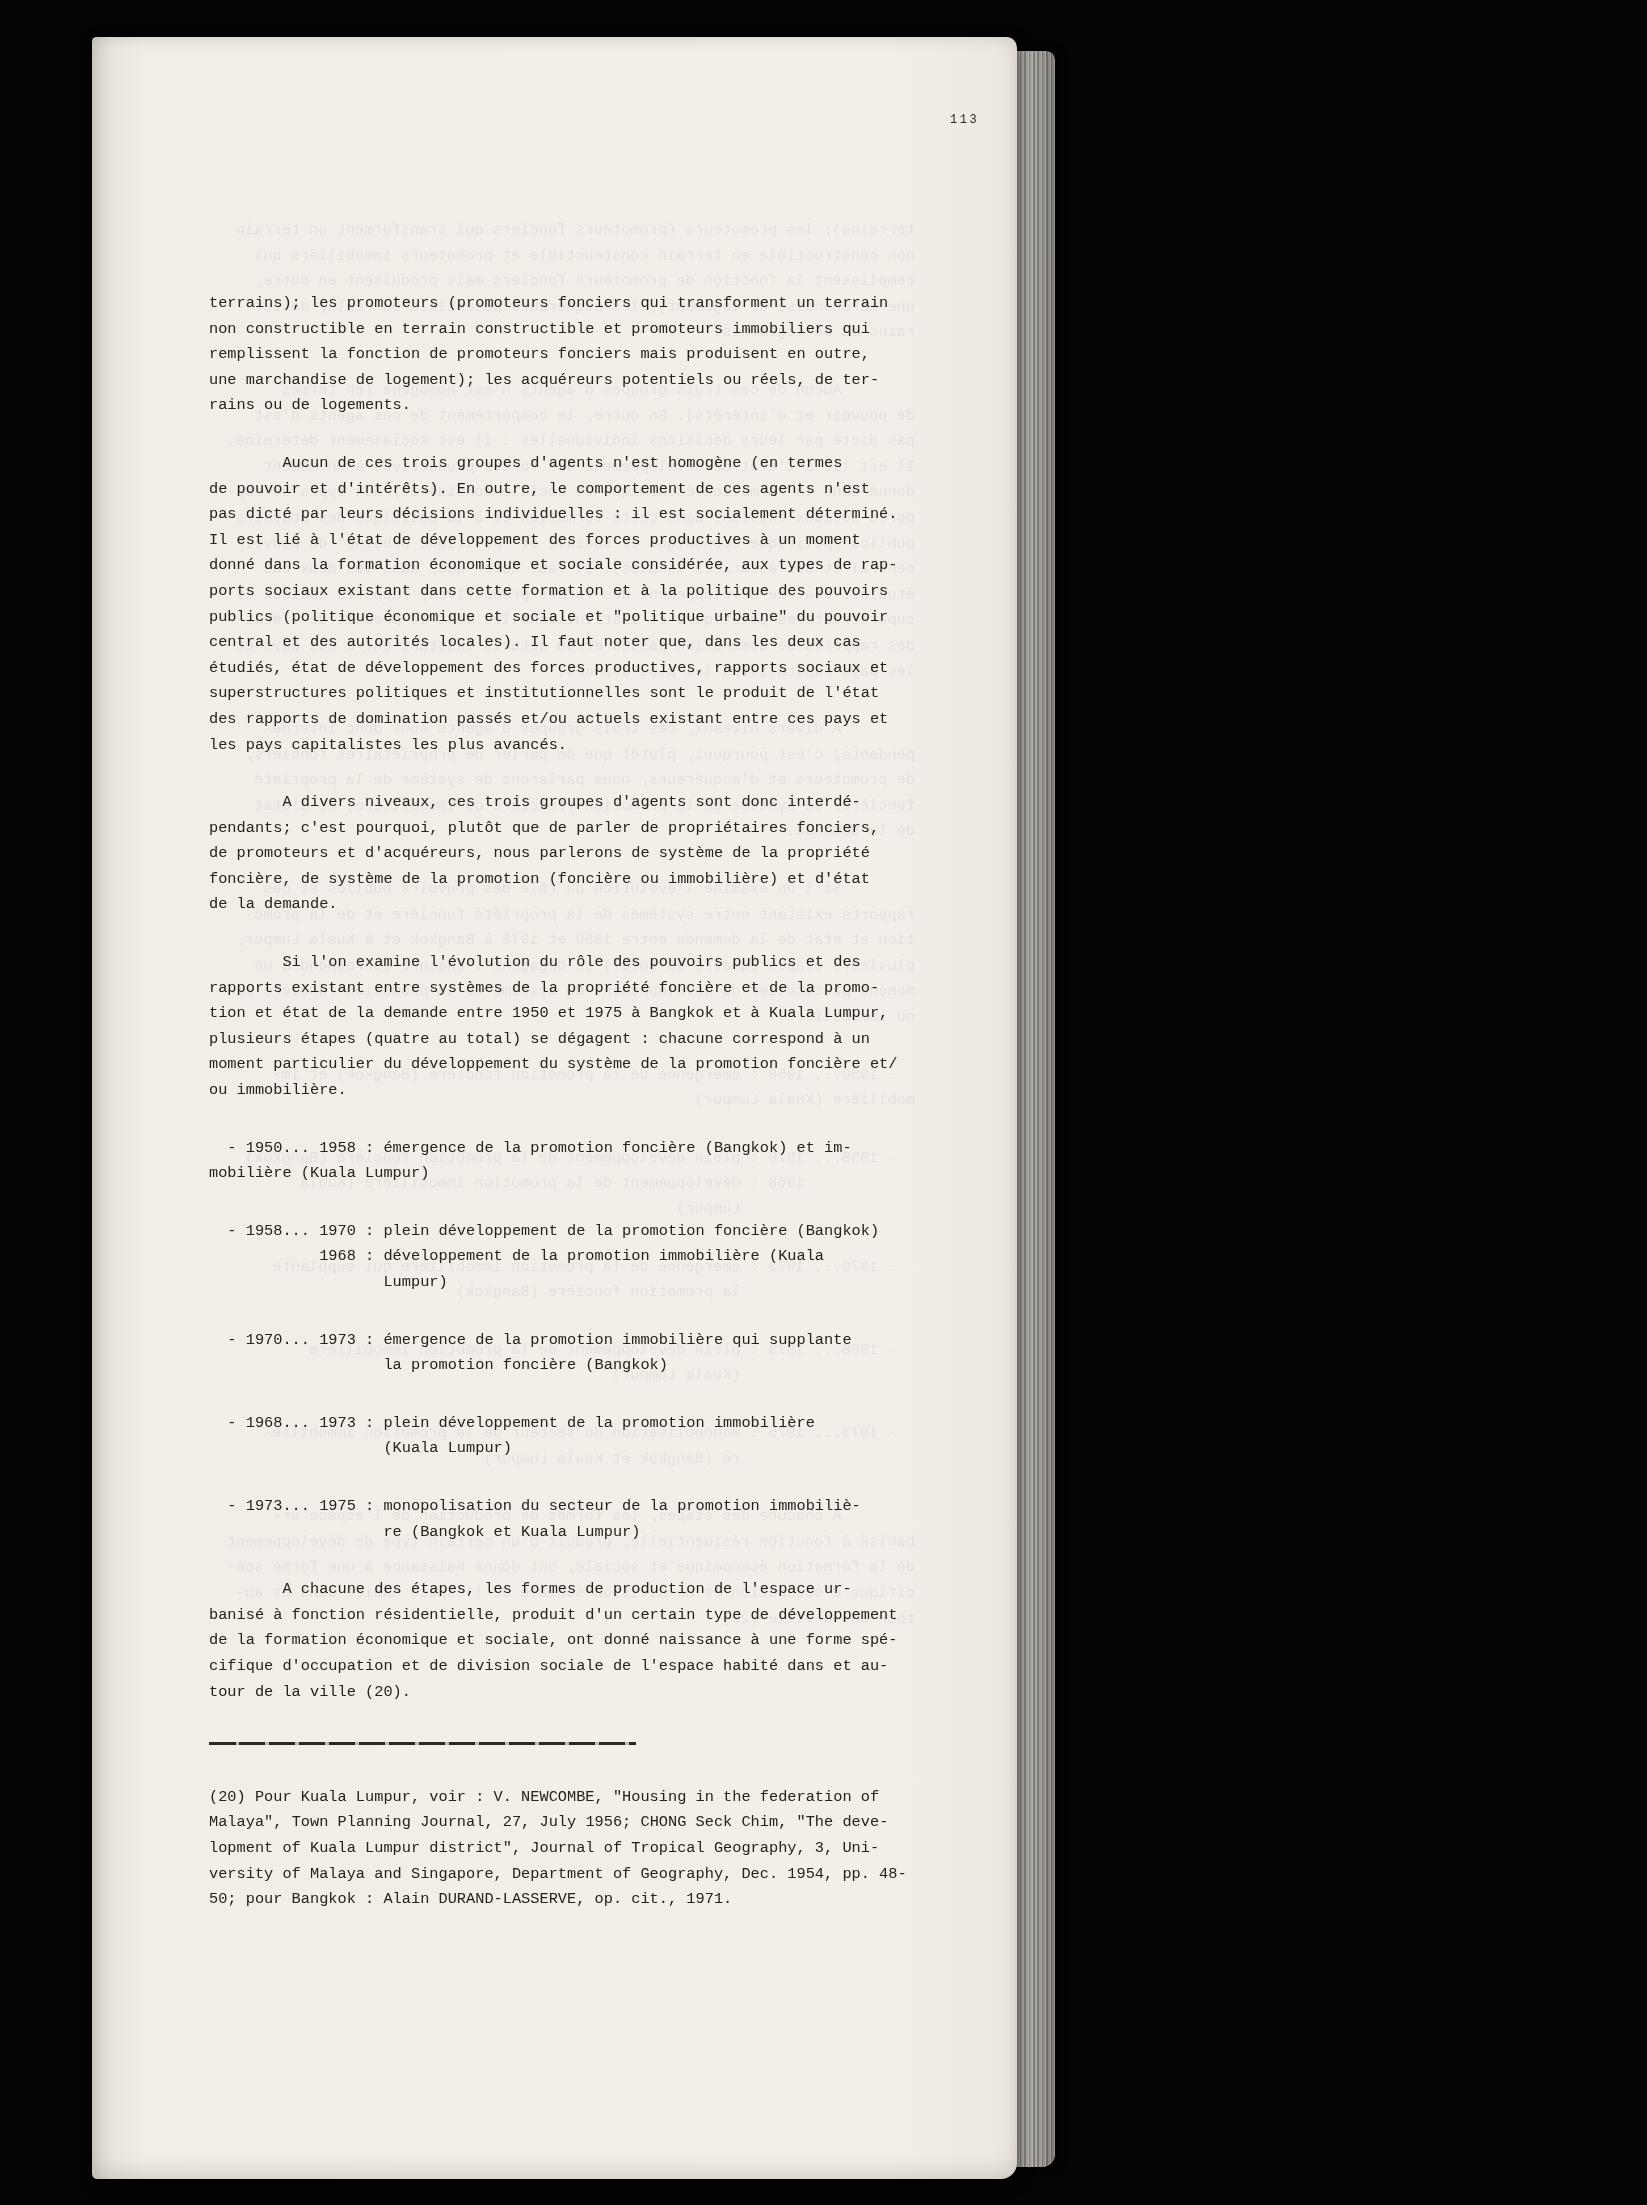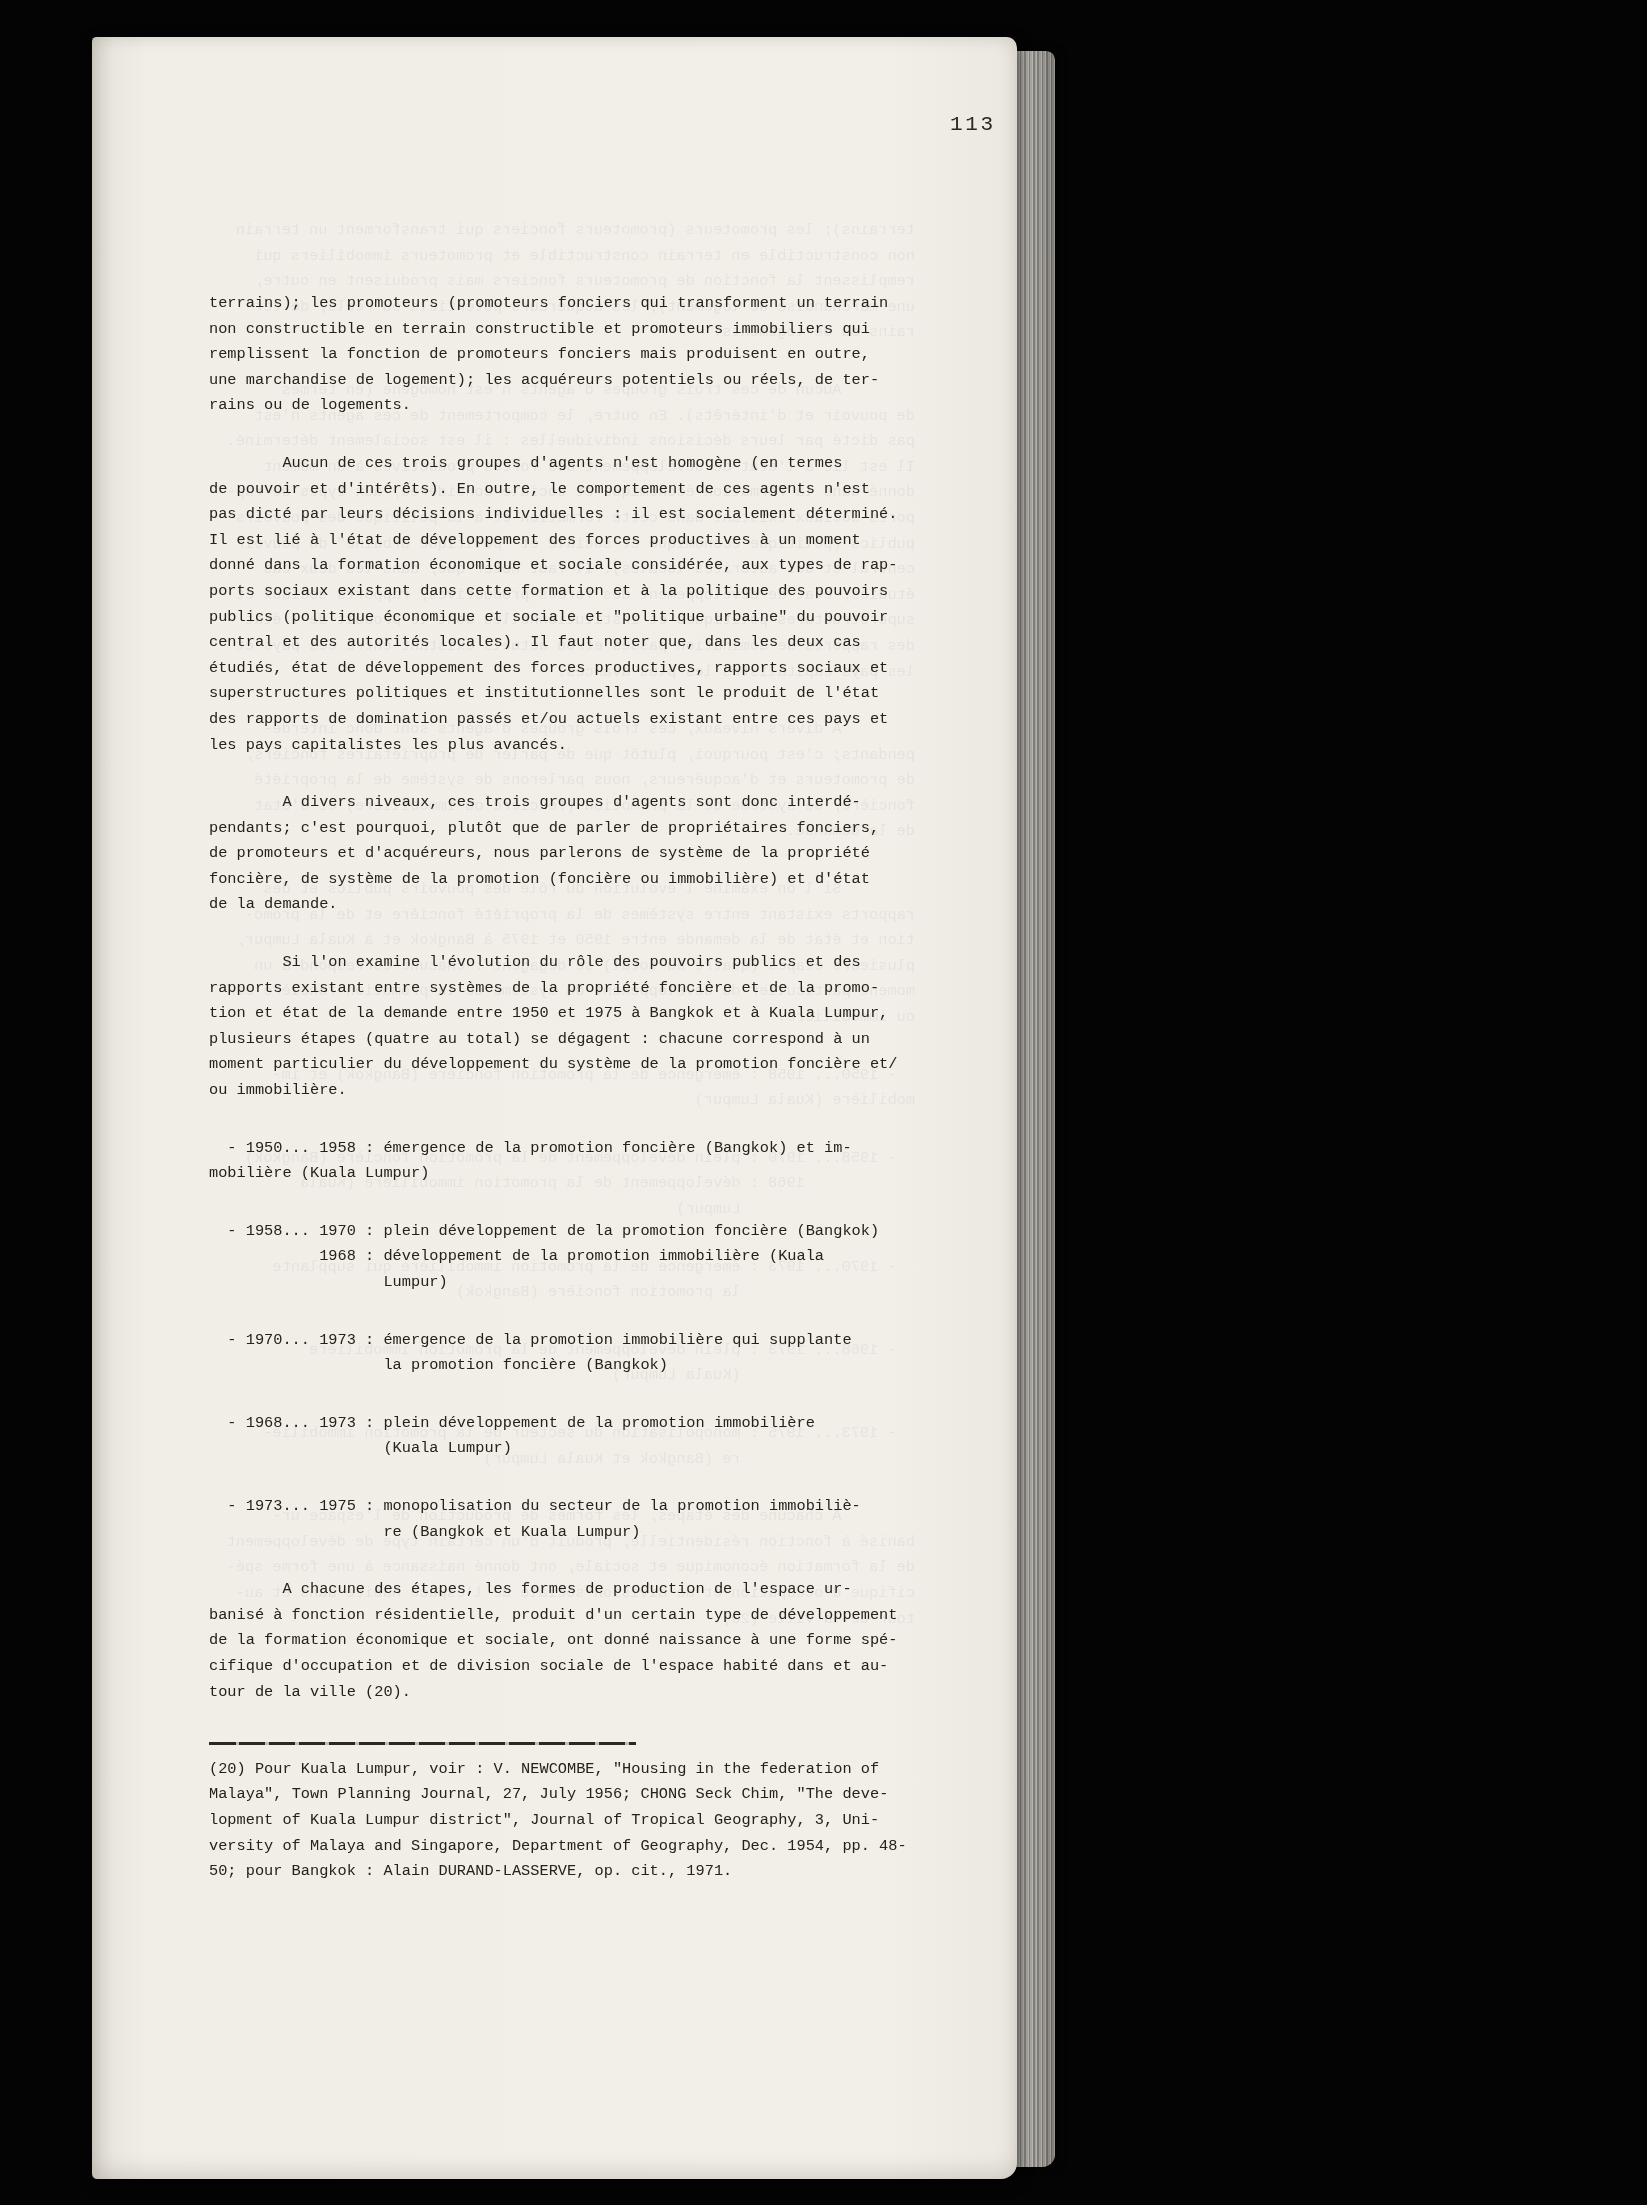"113" .pageno { font-size: 21px -> 12px }
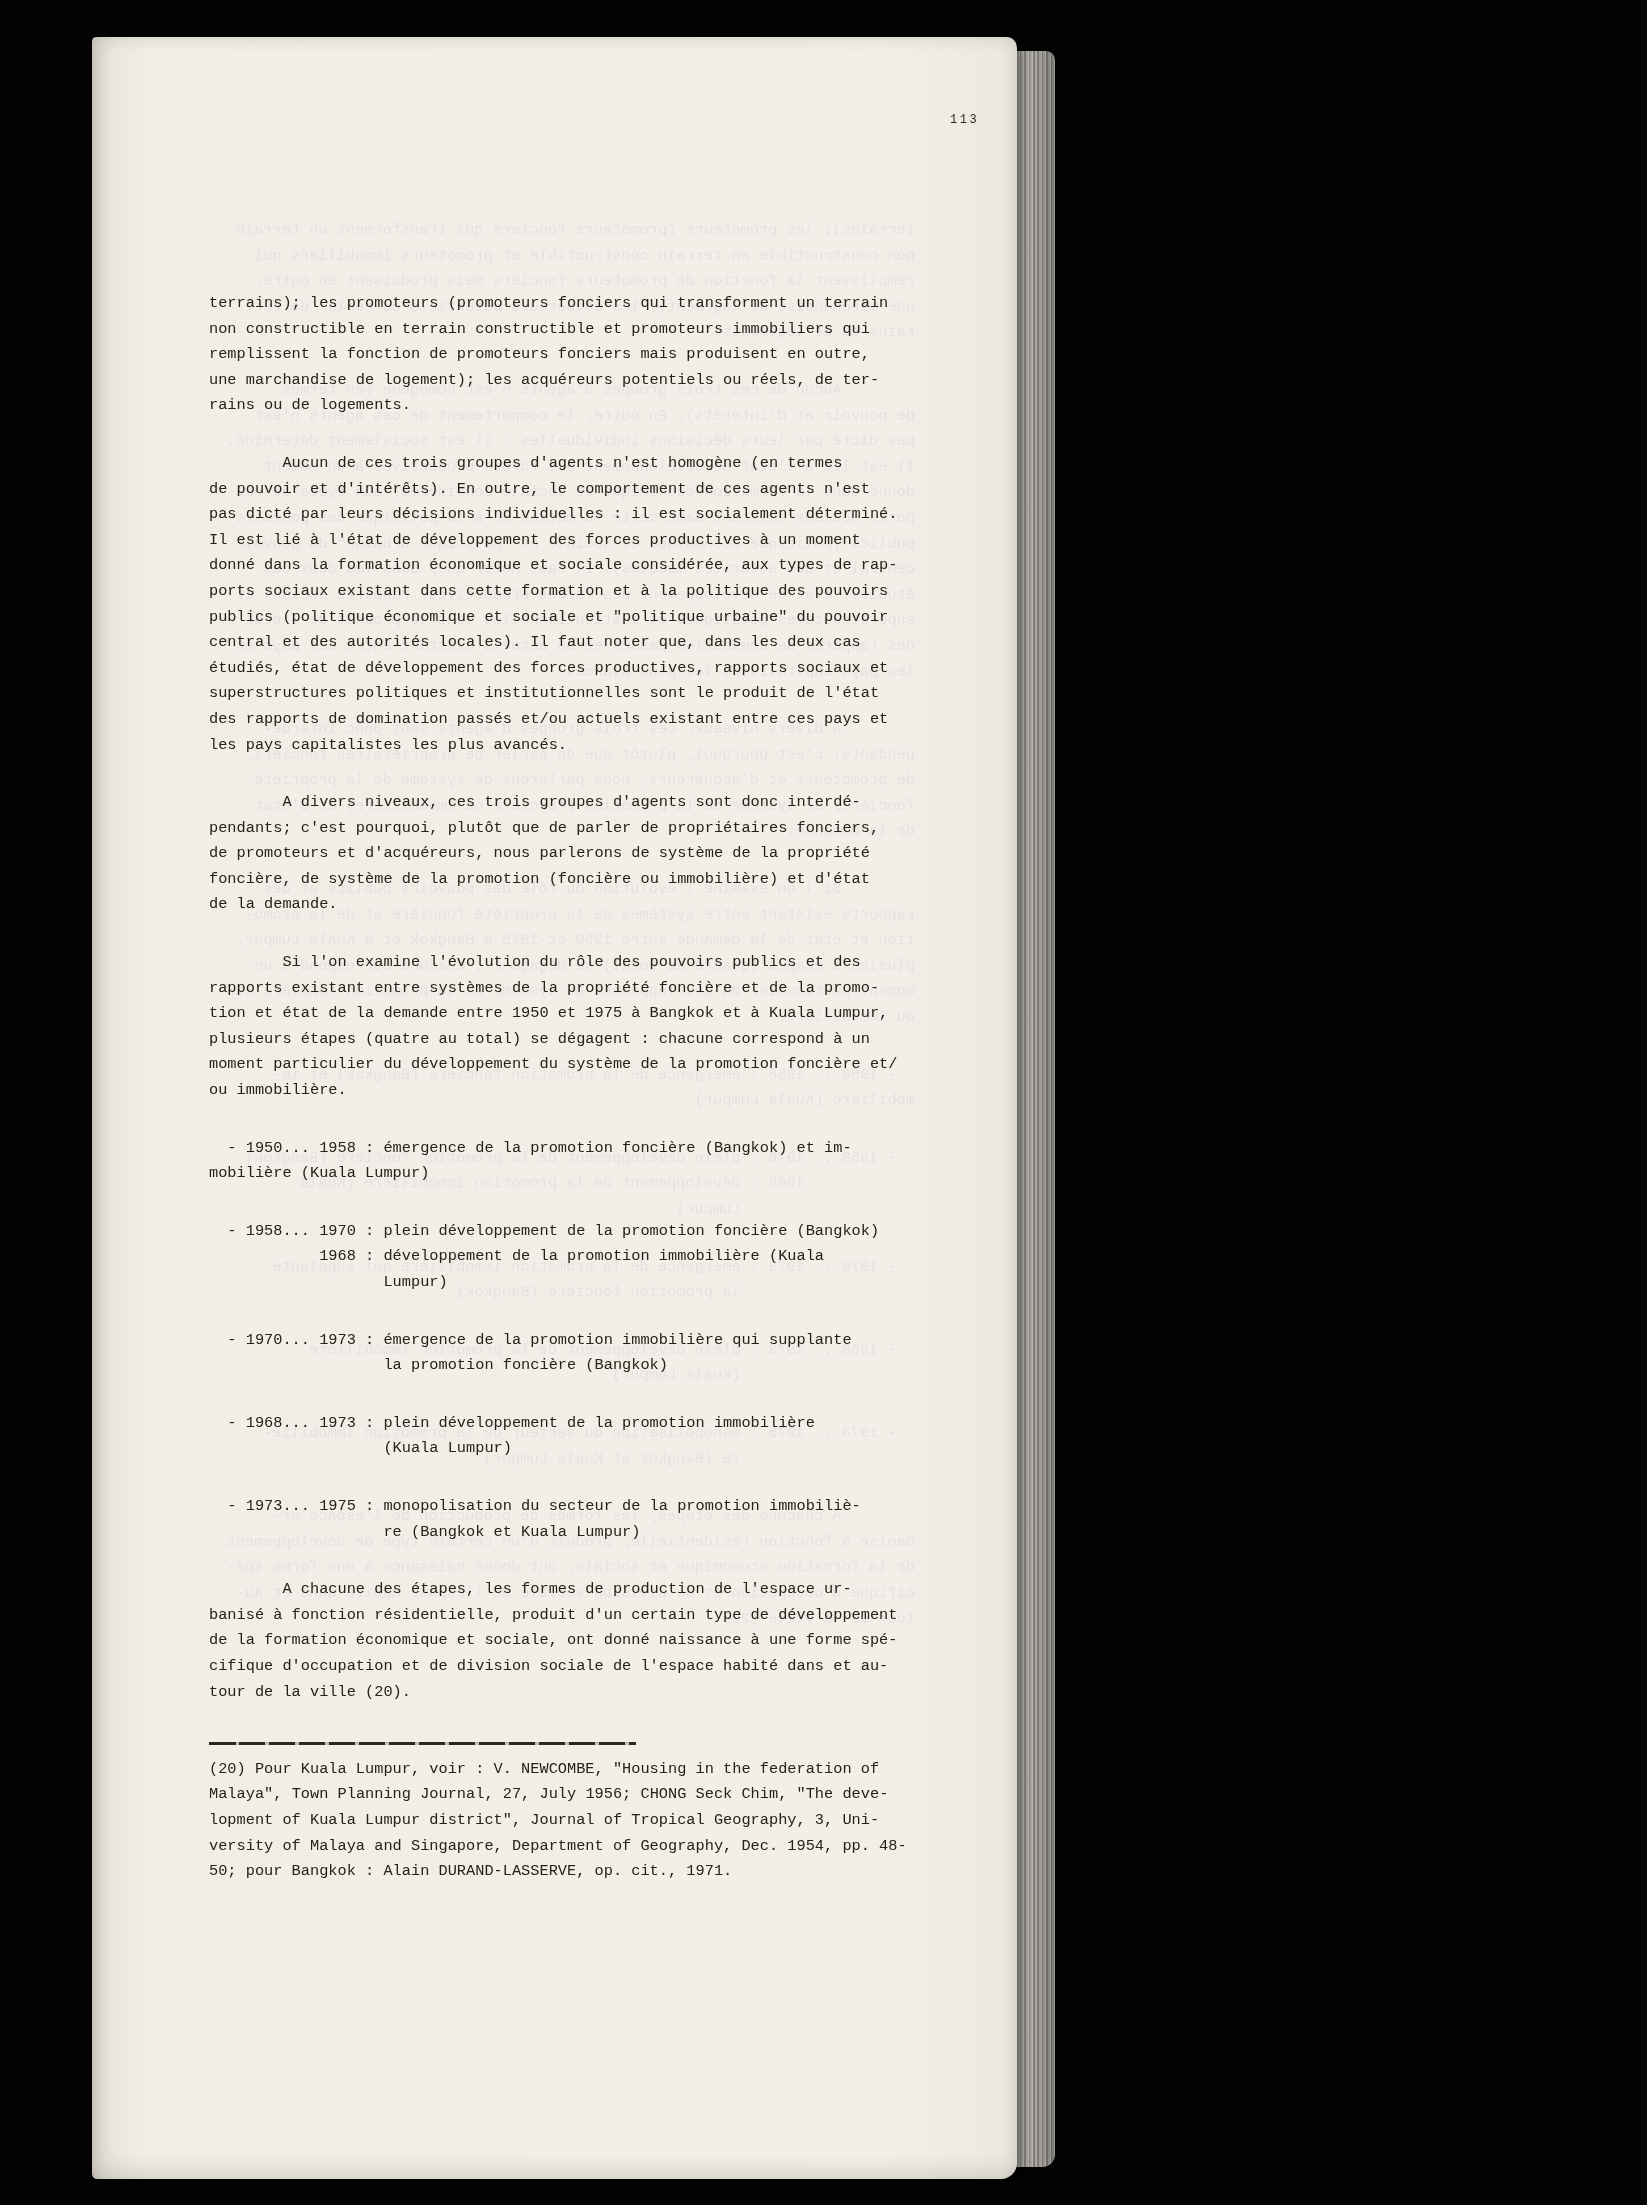"(20) Pour Kuala Lumpur, voir" .foot { margin-top: 12px -> 40px }
